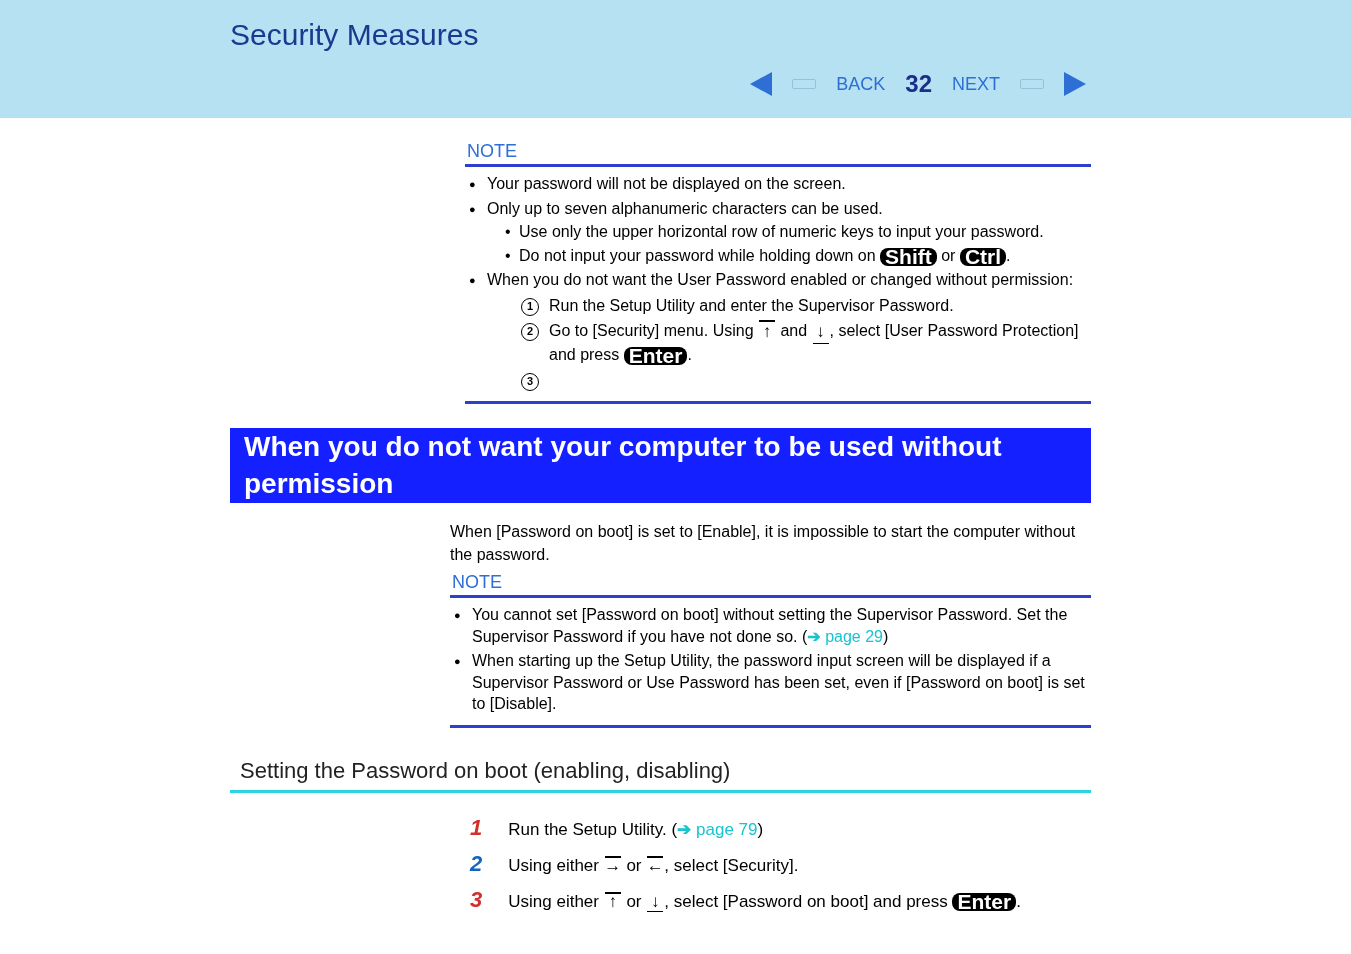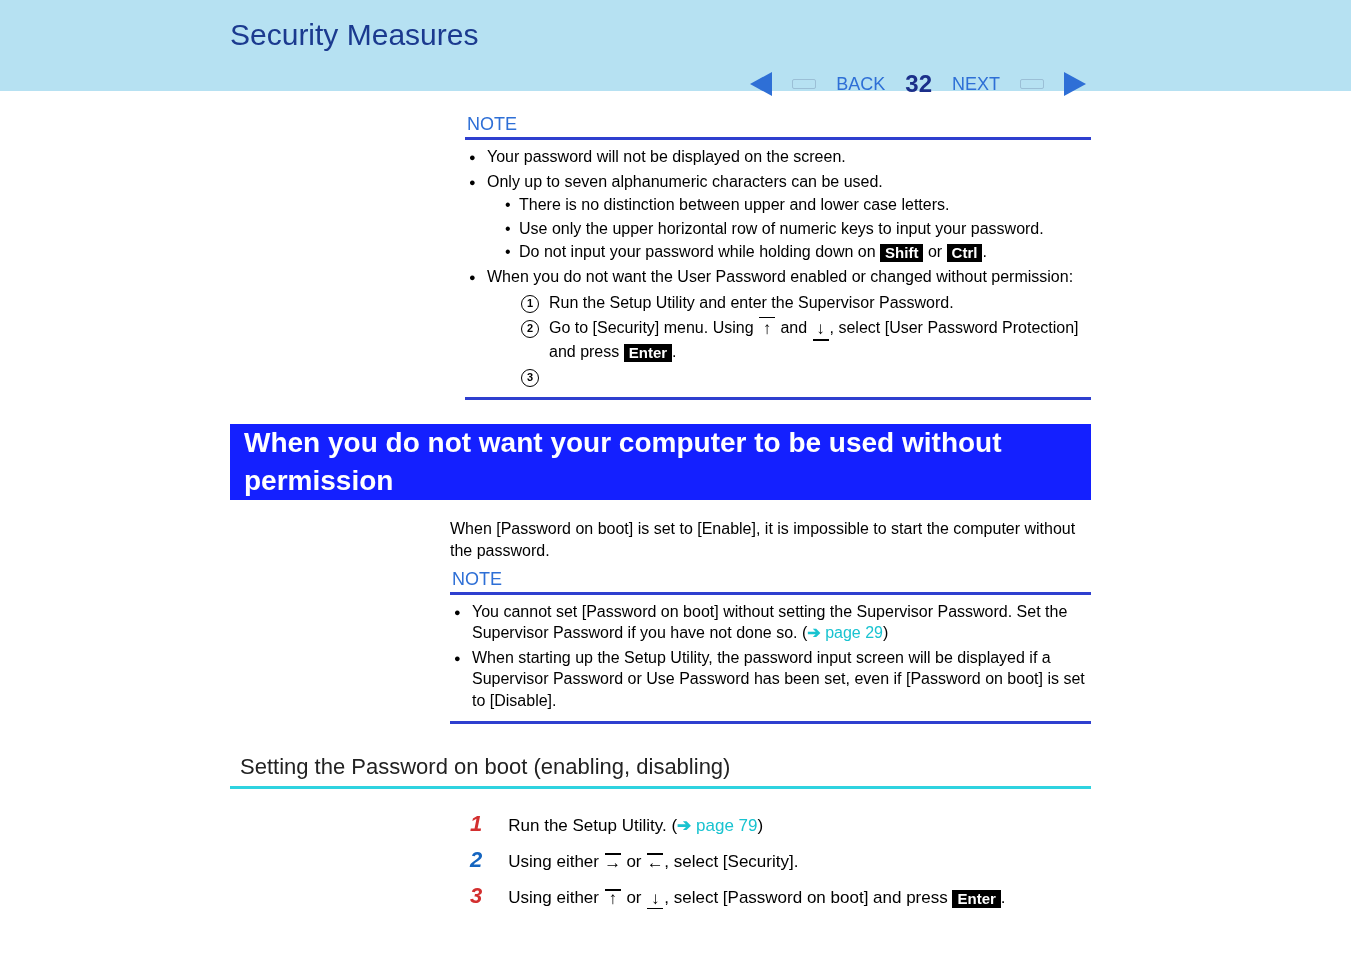"Security Measures" .hdr { height: 91px -> 118px }
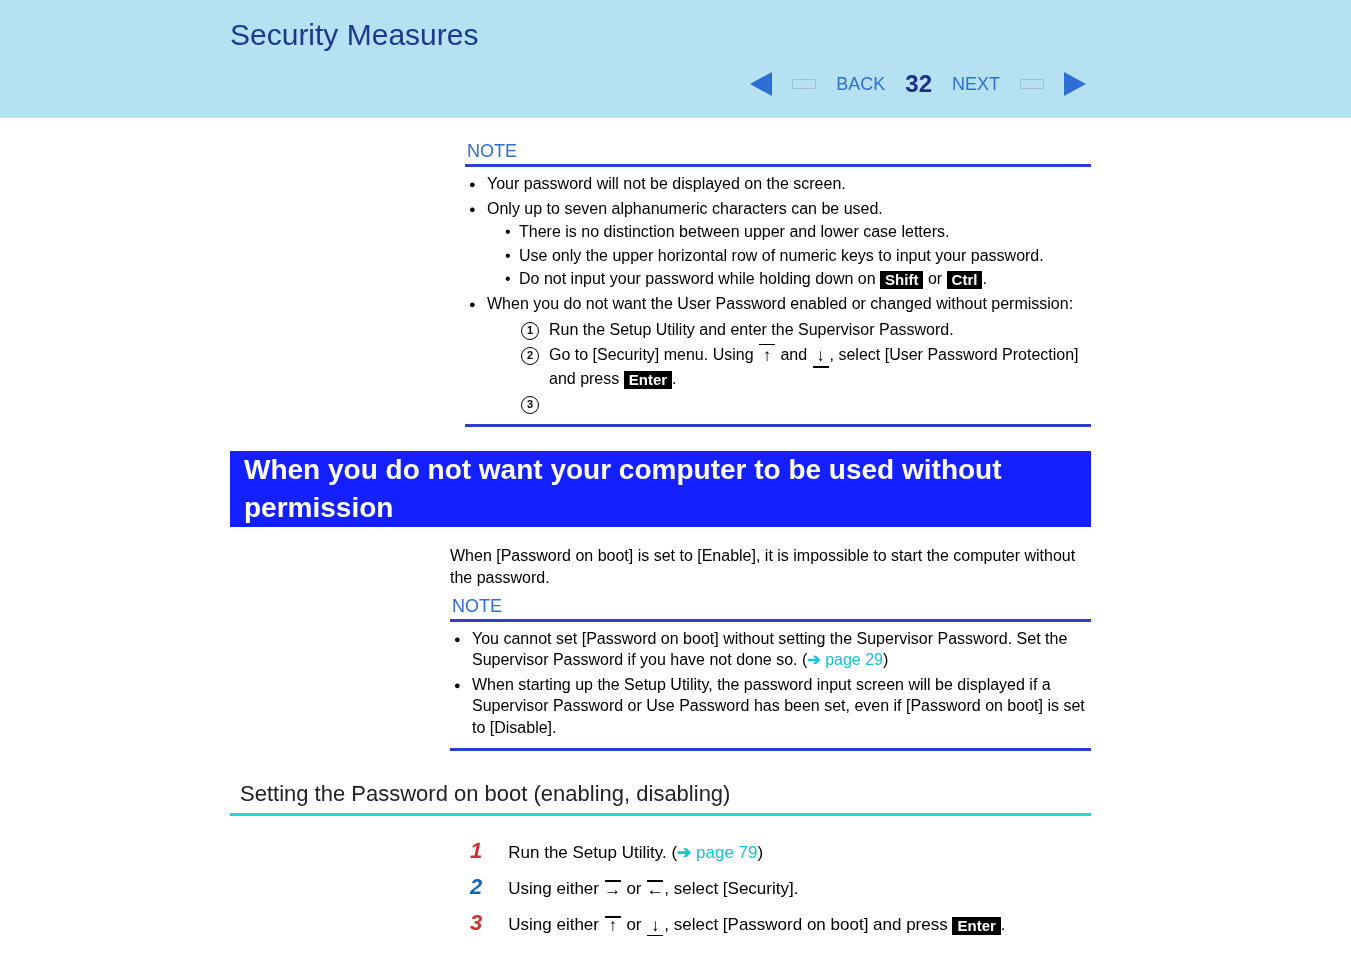"There is no distinction between" li { html: <li>There is no distinction between upper and lower case letters.</li> -> none }
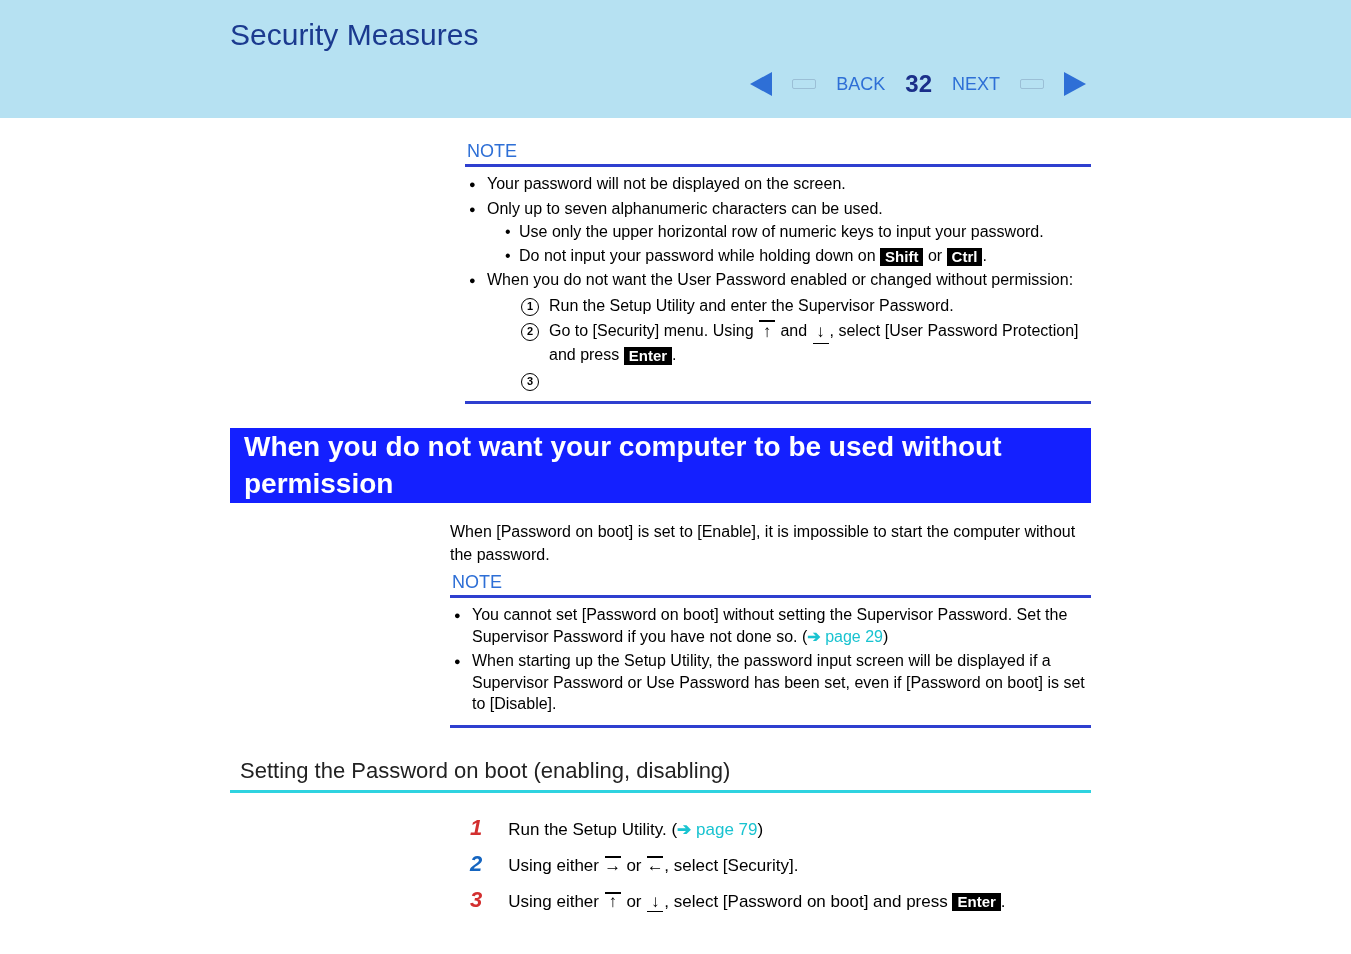"Shift" .key { border-radius: 0 -> 8px; font-size: 15px -> 21px }
